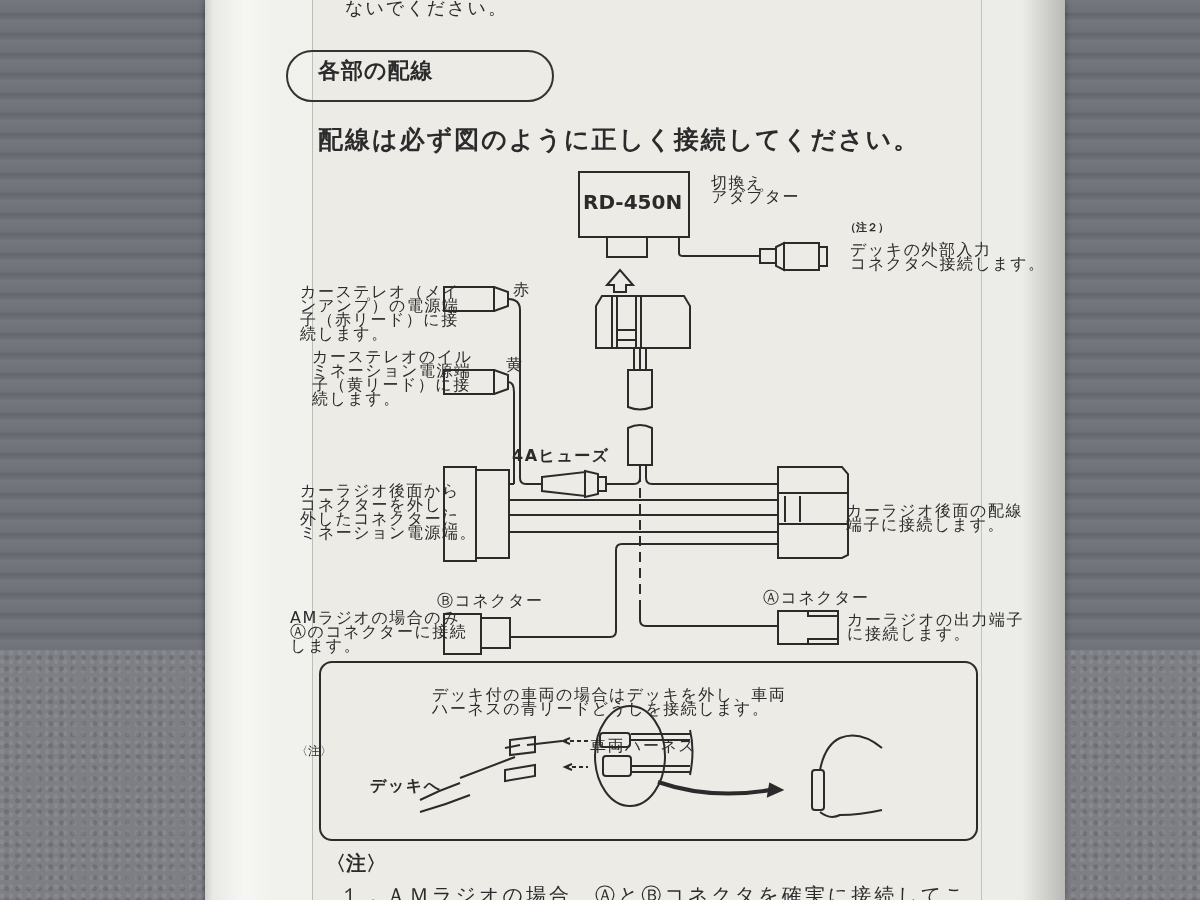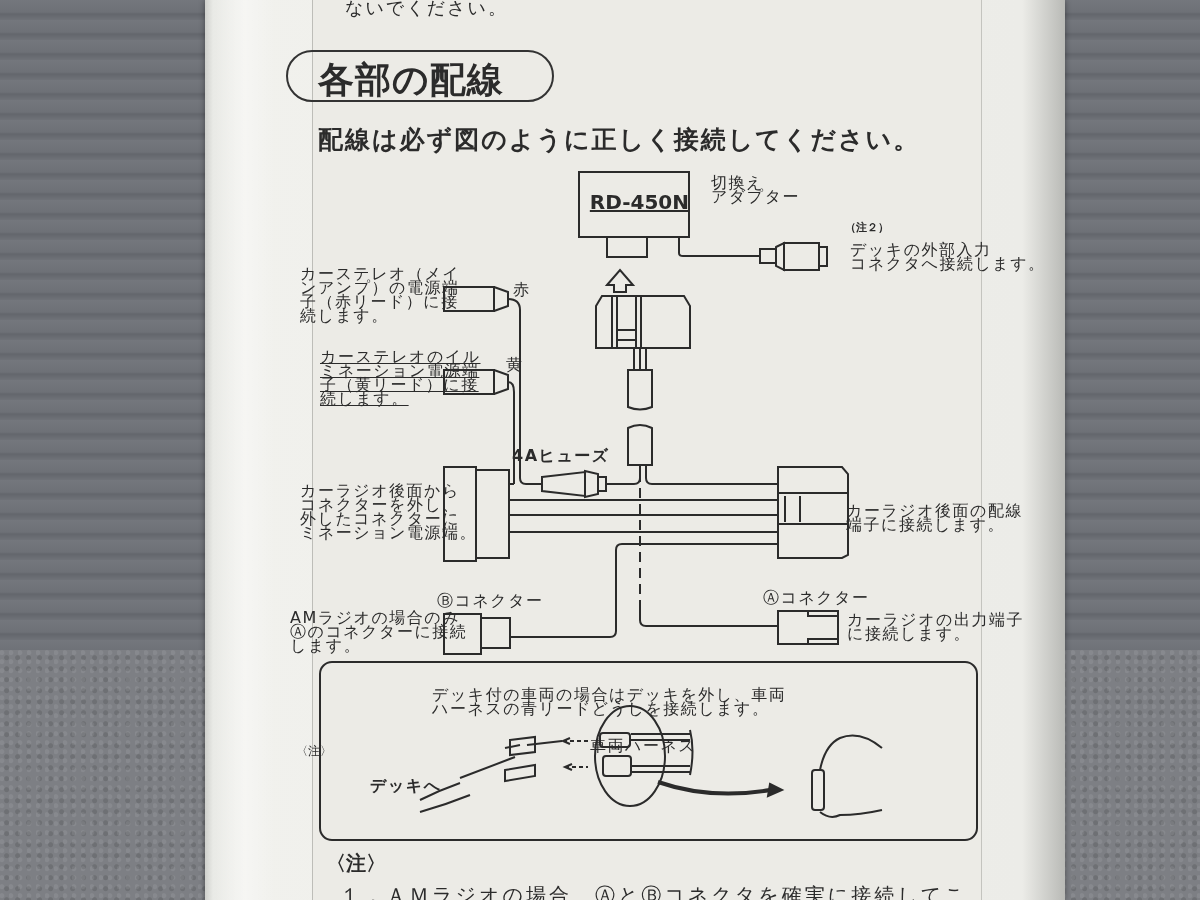"各部の配線" .section-title { font-size: 36px -> 22px }
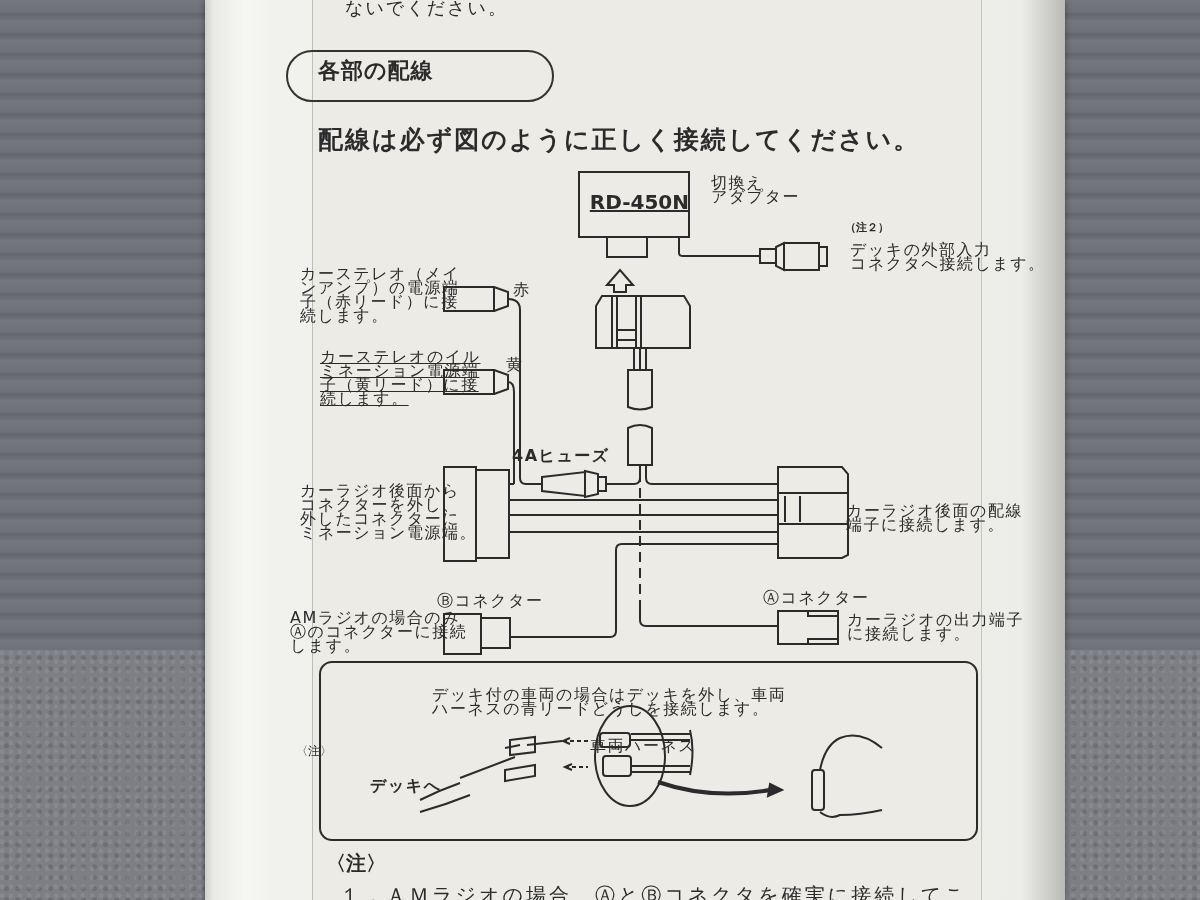"RD-450N" .model-label { text-align: right -> left; text-decoration: underline -> none }
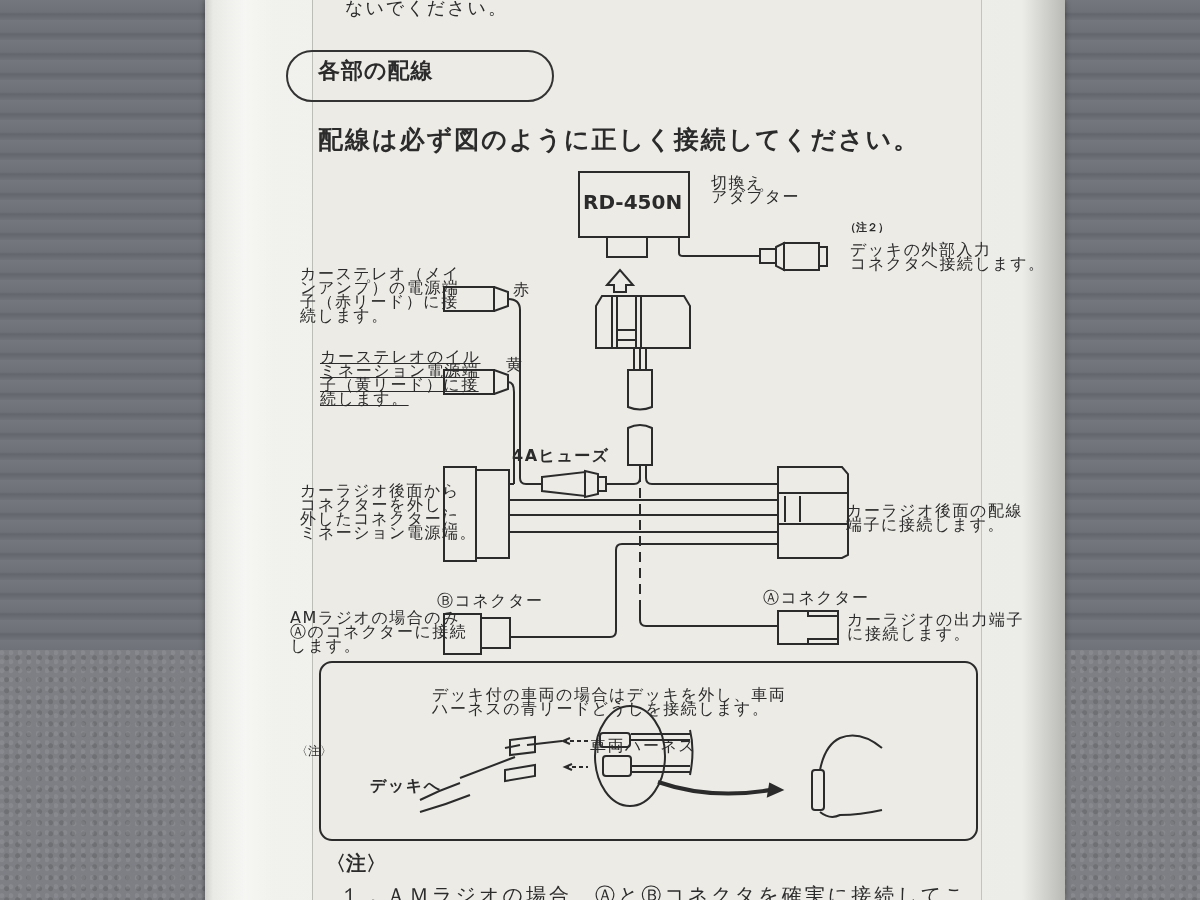"カーステレオ（メイ" div.abs { top: 267px -> 285px }
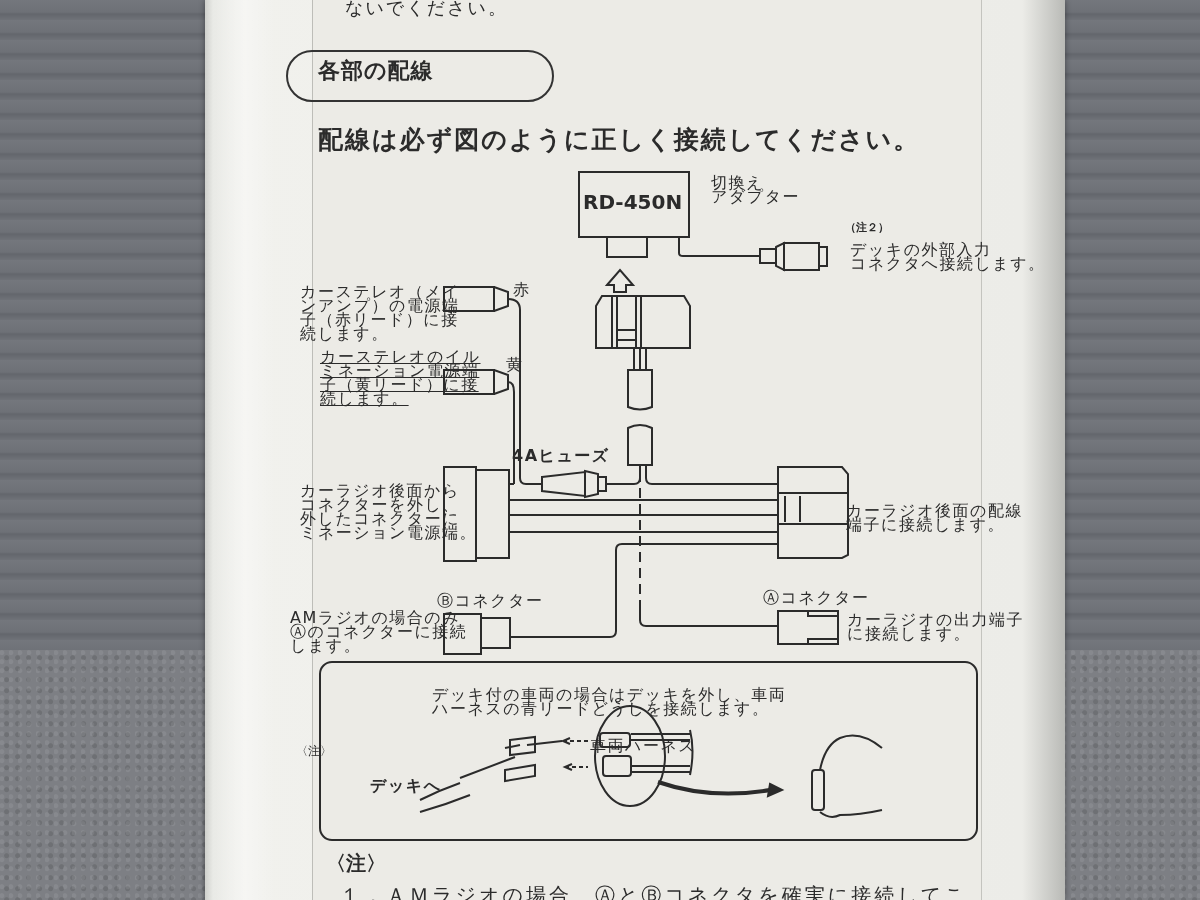"カーステレオのイル" div.abs { left: 320px -> 312px; text-decoration: underline -> none }
